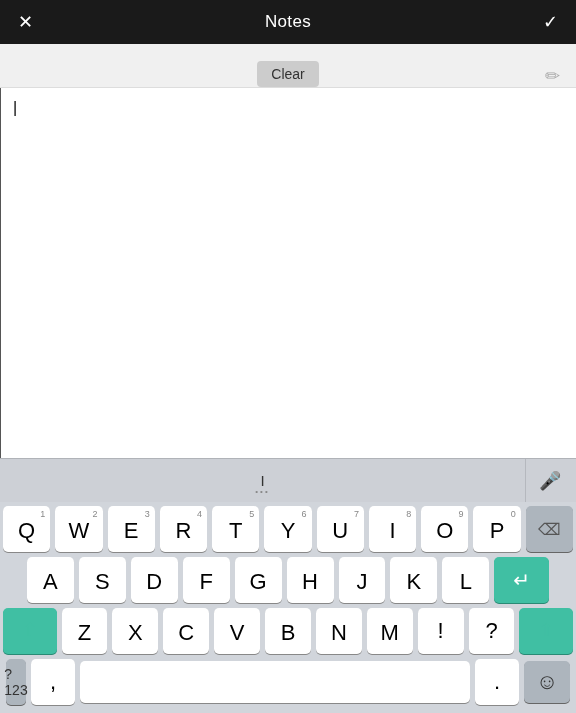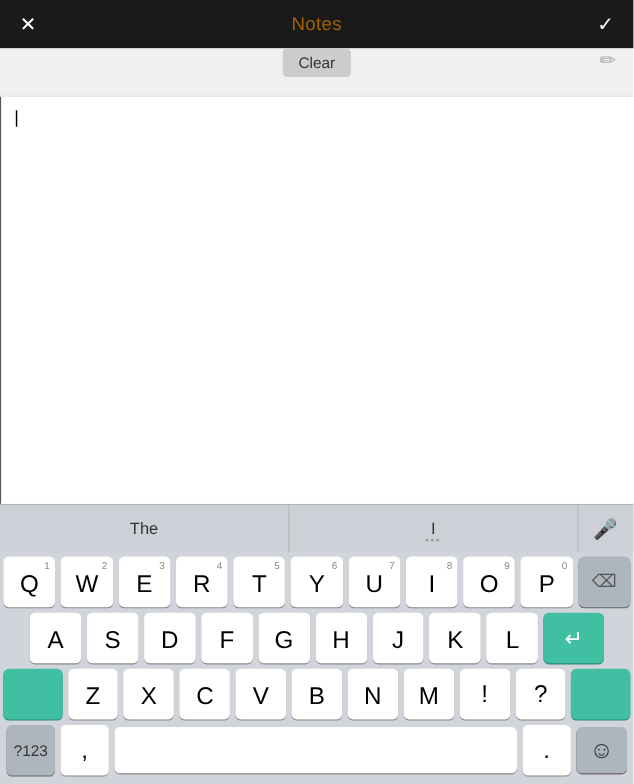"Notes" .header-title { color: #a16207 -> #ffffff }
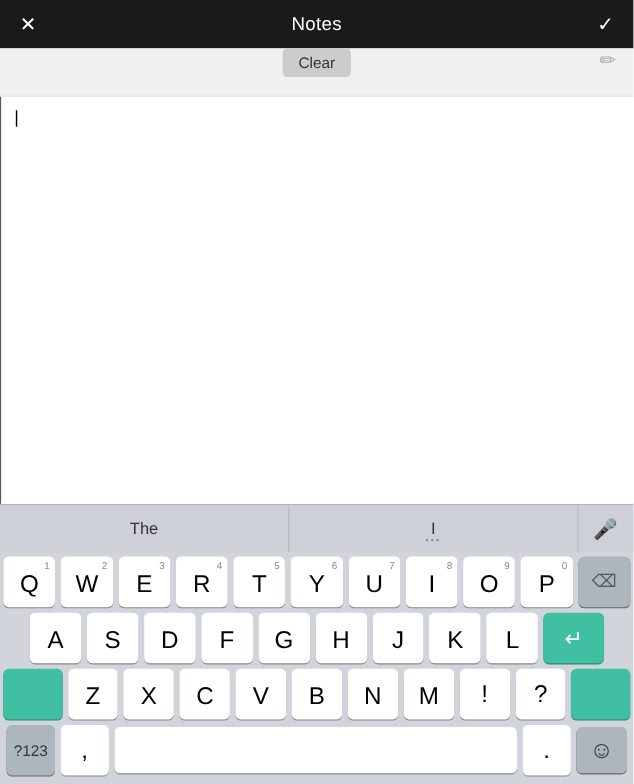"Clear" .toolbar { align-items: flex-start -> flex-end }
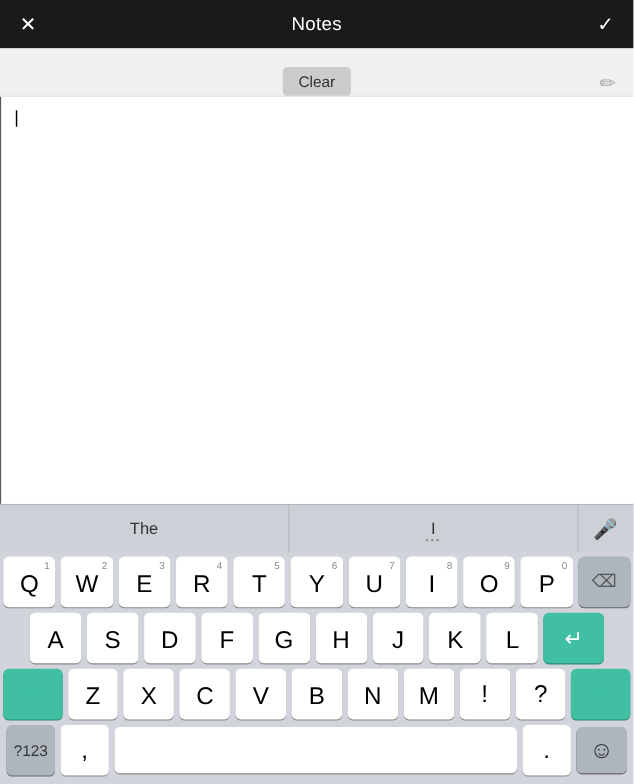"The" div.autocomplete-cell { html: <div> <span>The</span> </div> -> none }
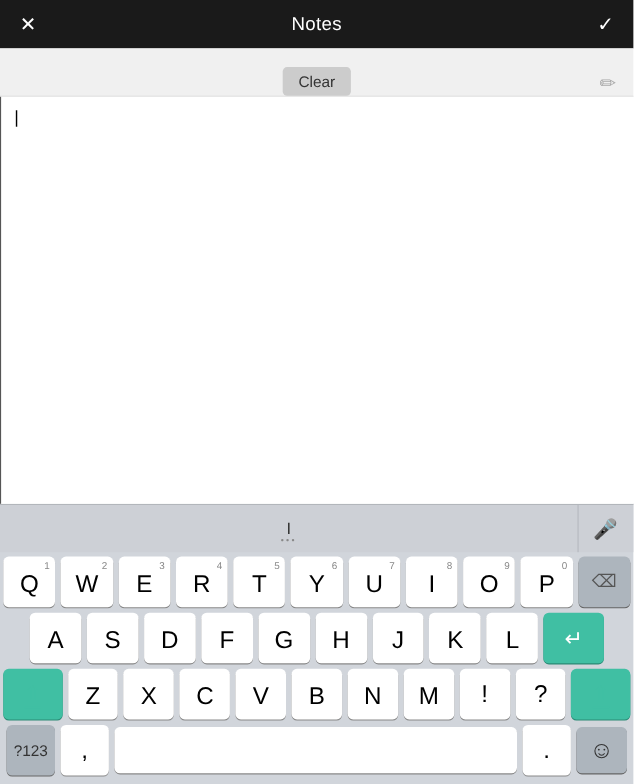"?123" .key.numeric { width: 44px -> 20px }
